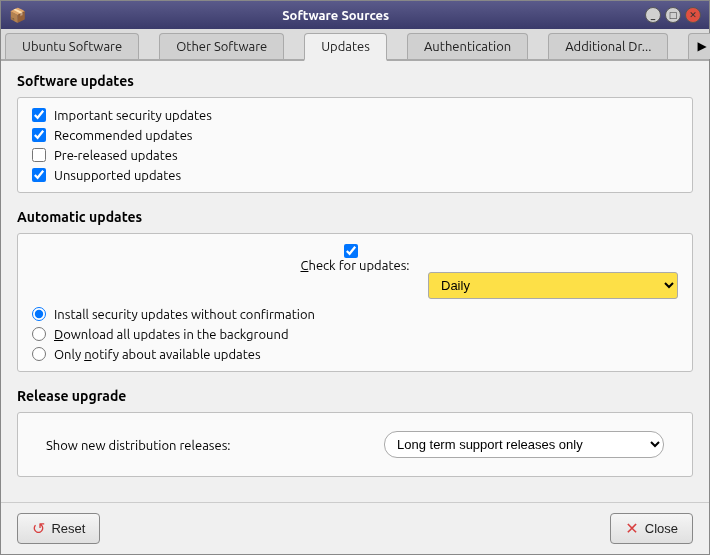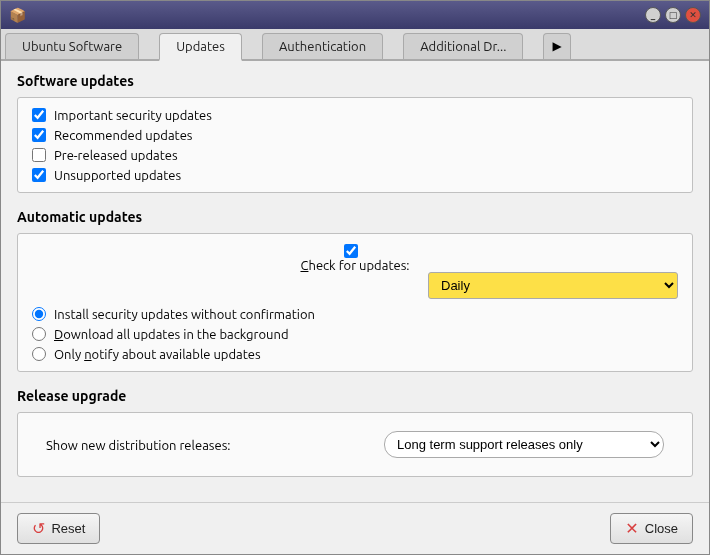"Software Sources" span.titlebar-title { html: none -> <span>Software Sources</span> }
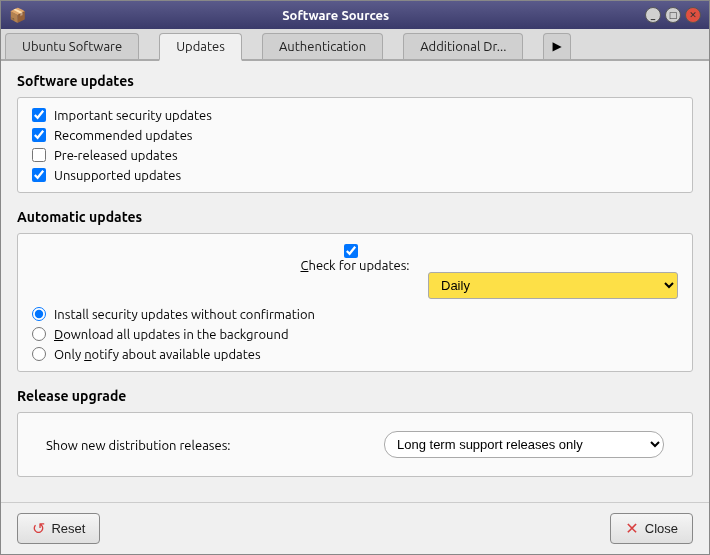"Other Software" div.tab { html: none -> <div>Other Software</div> }
